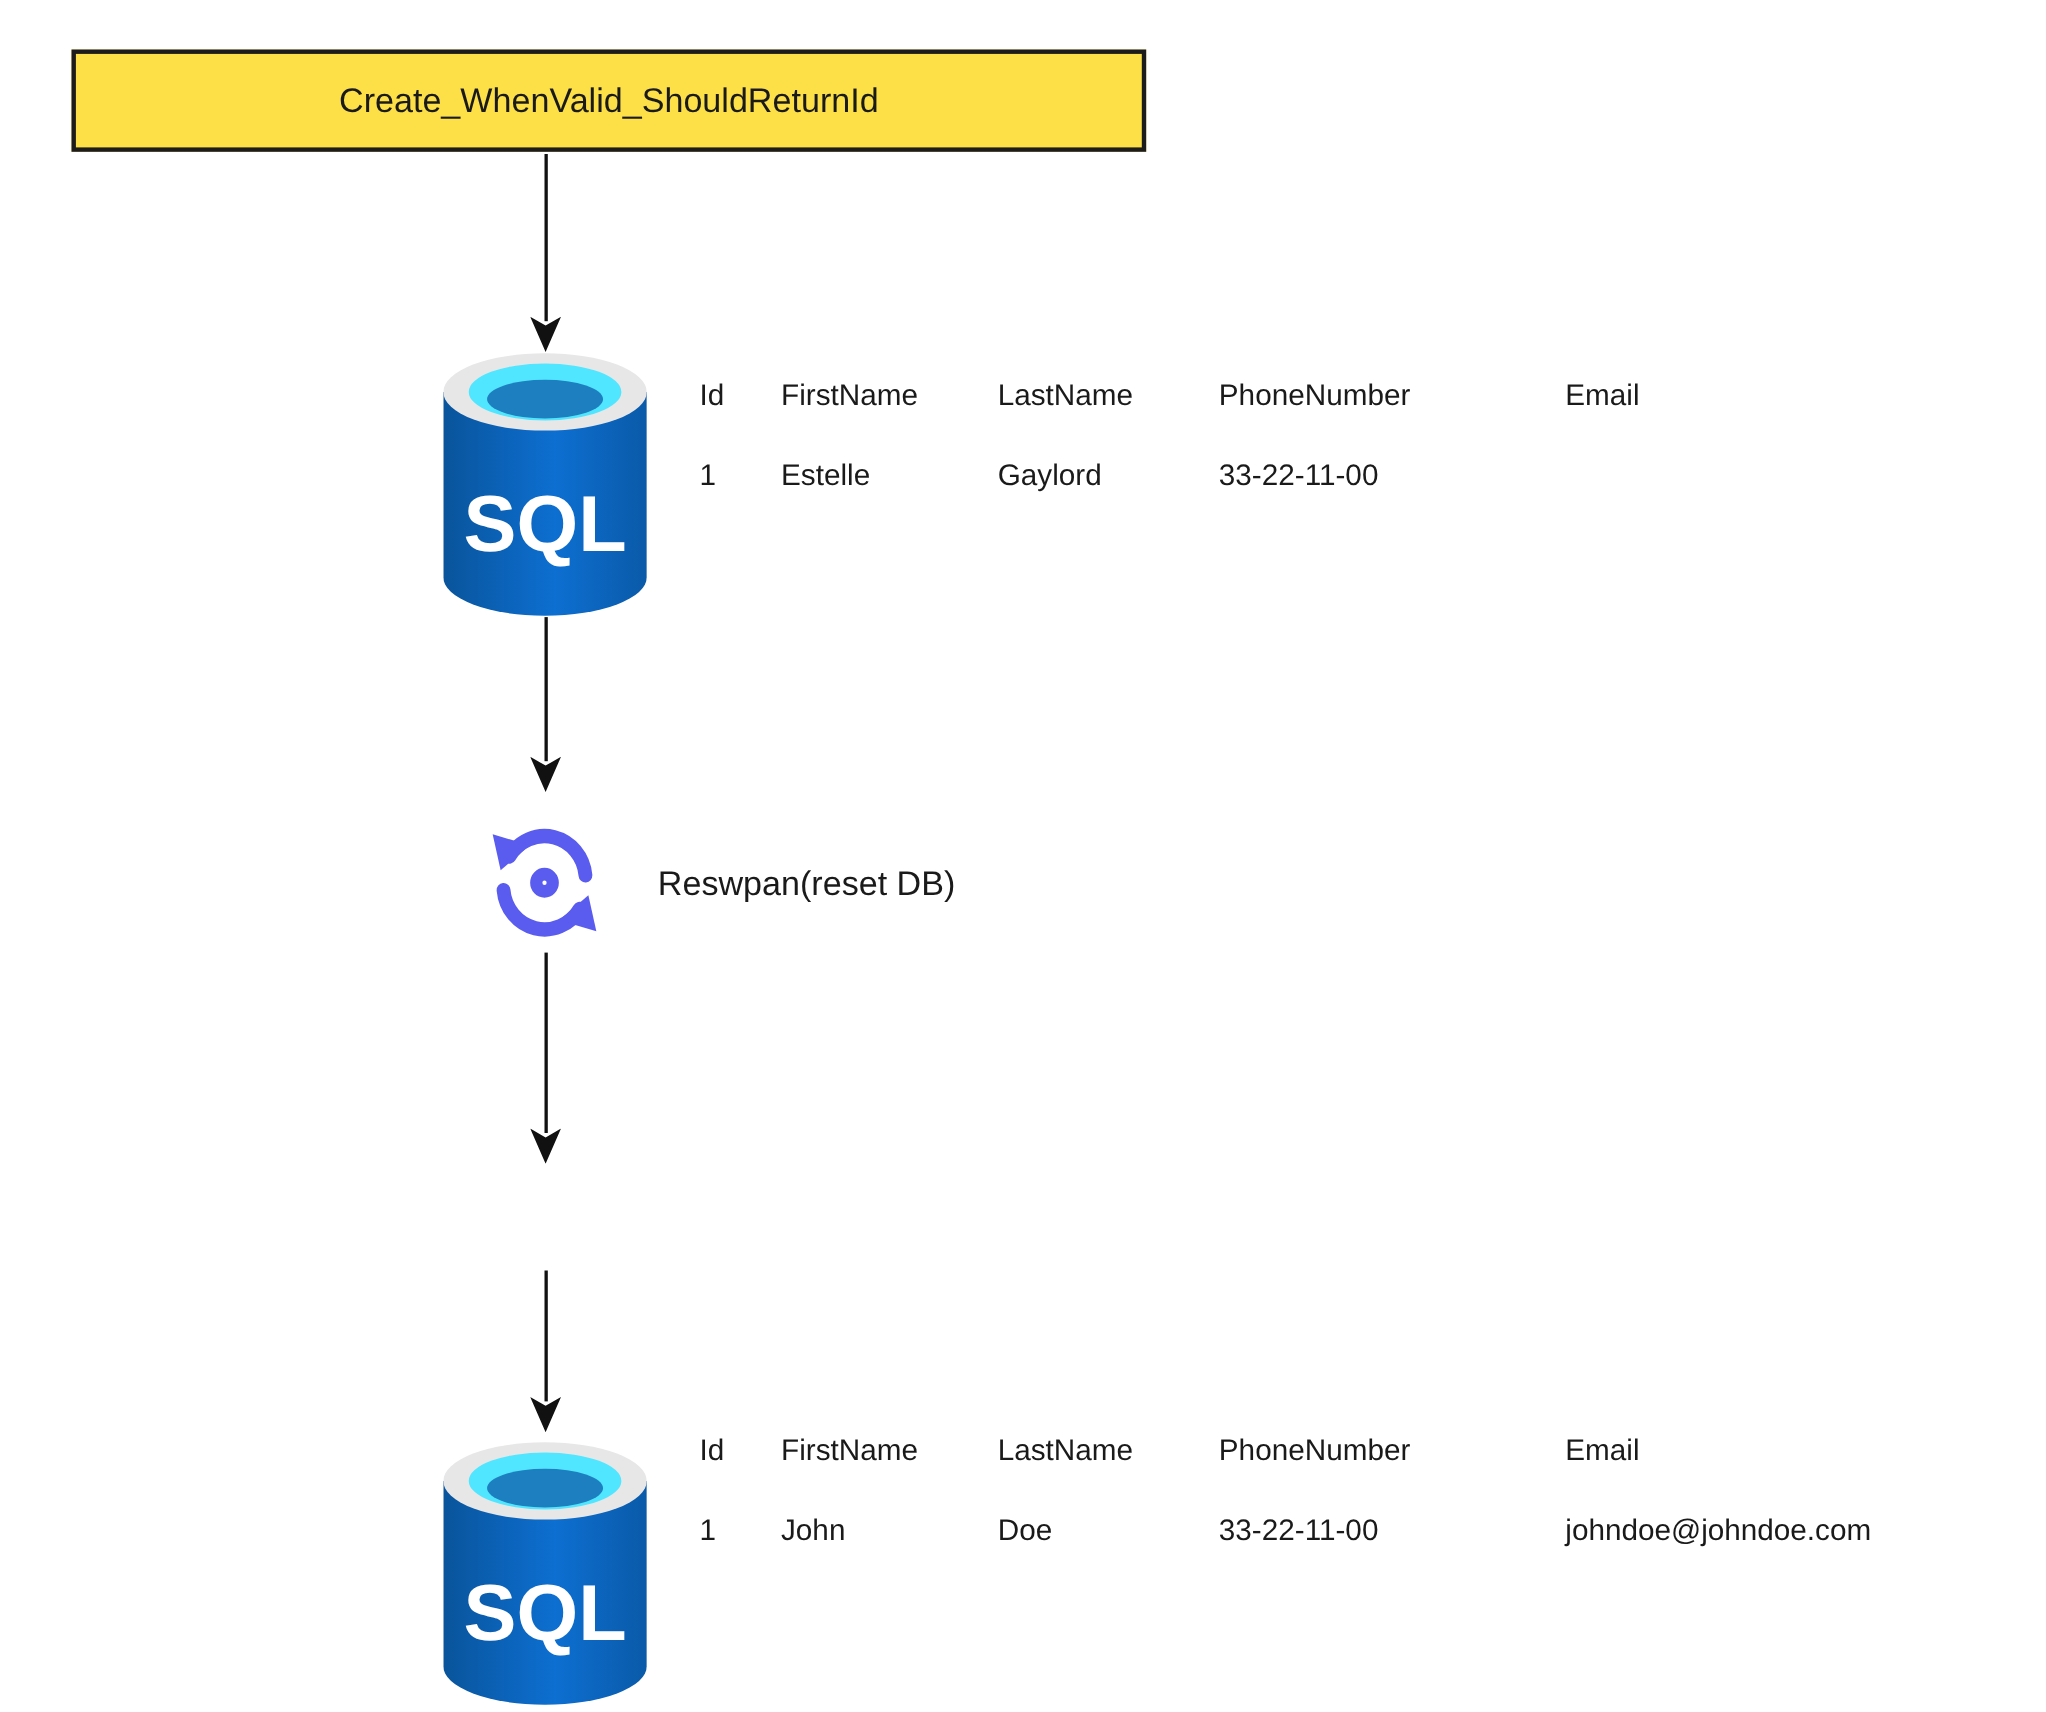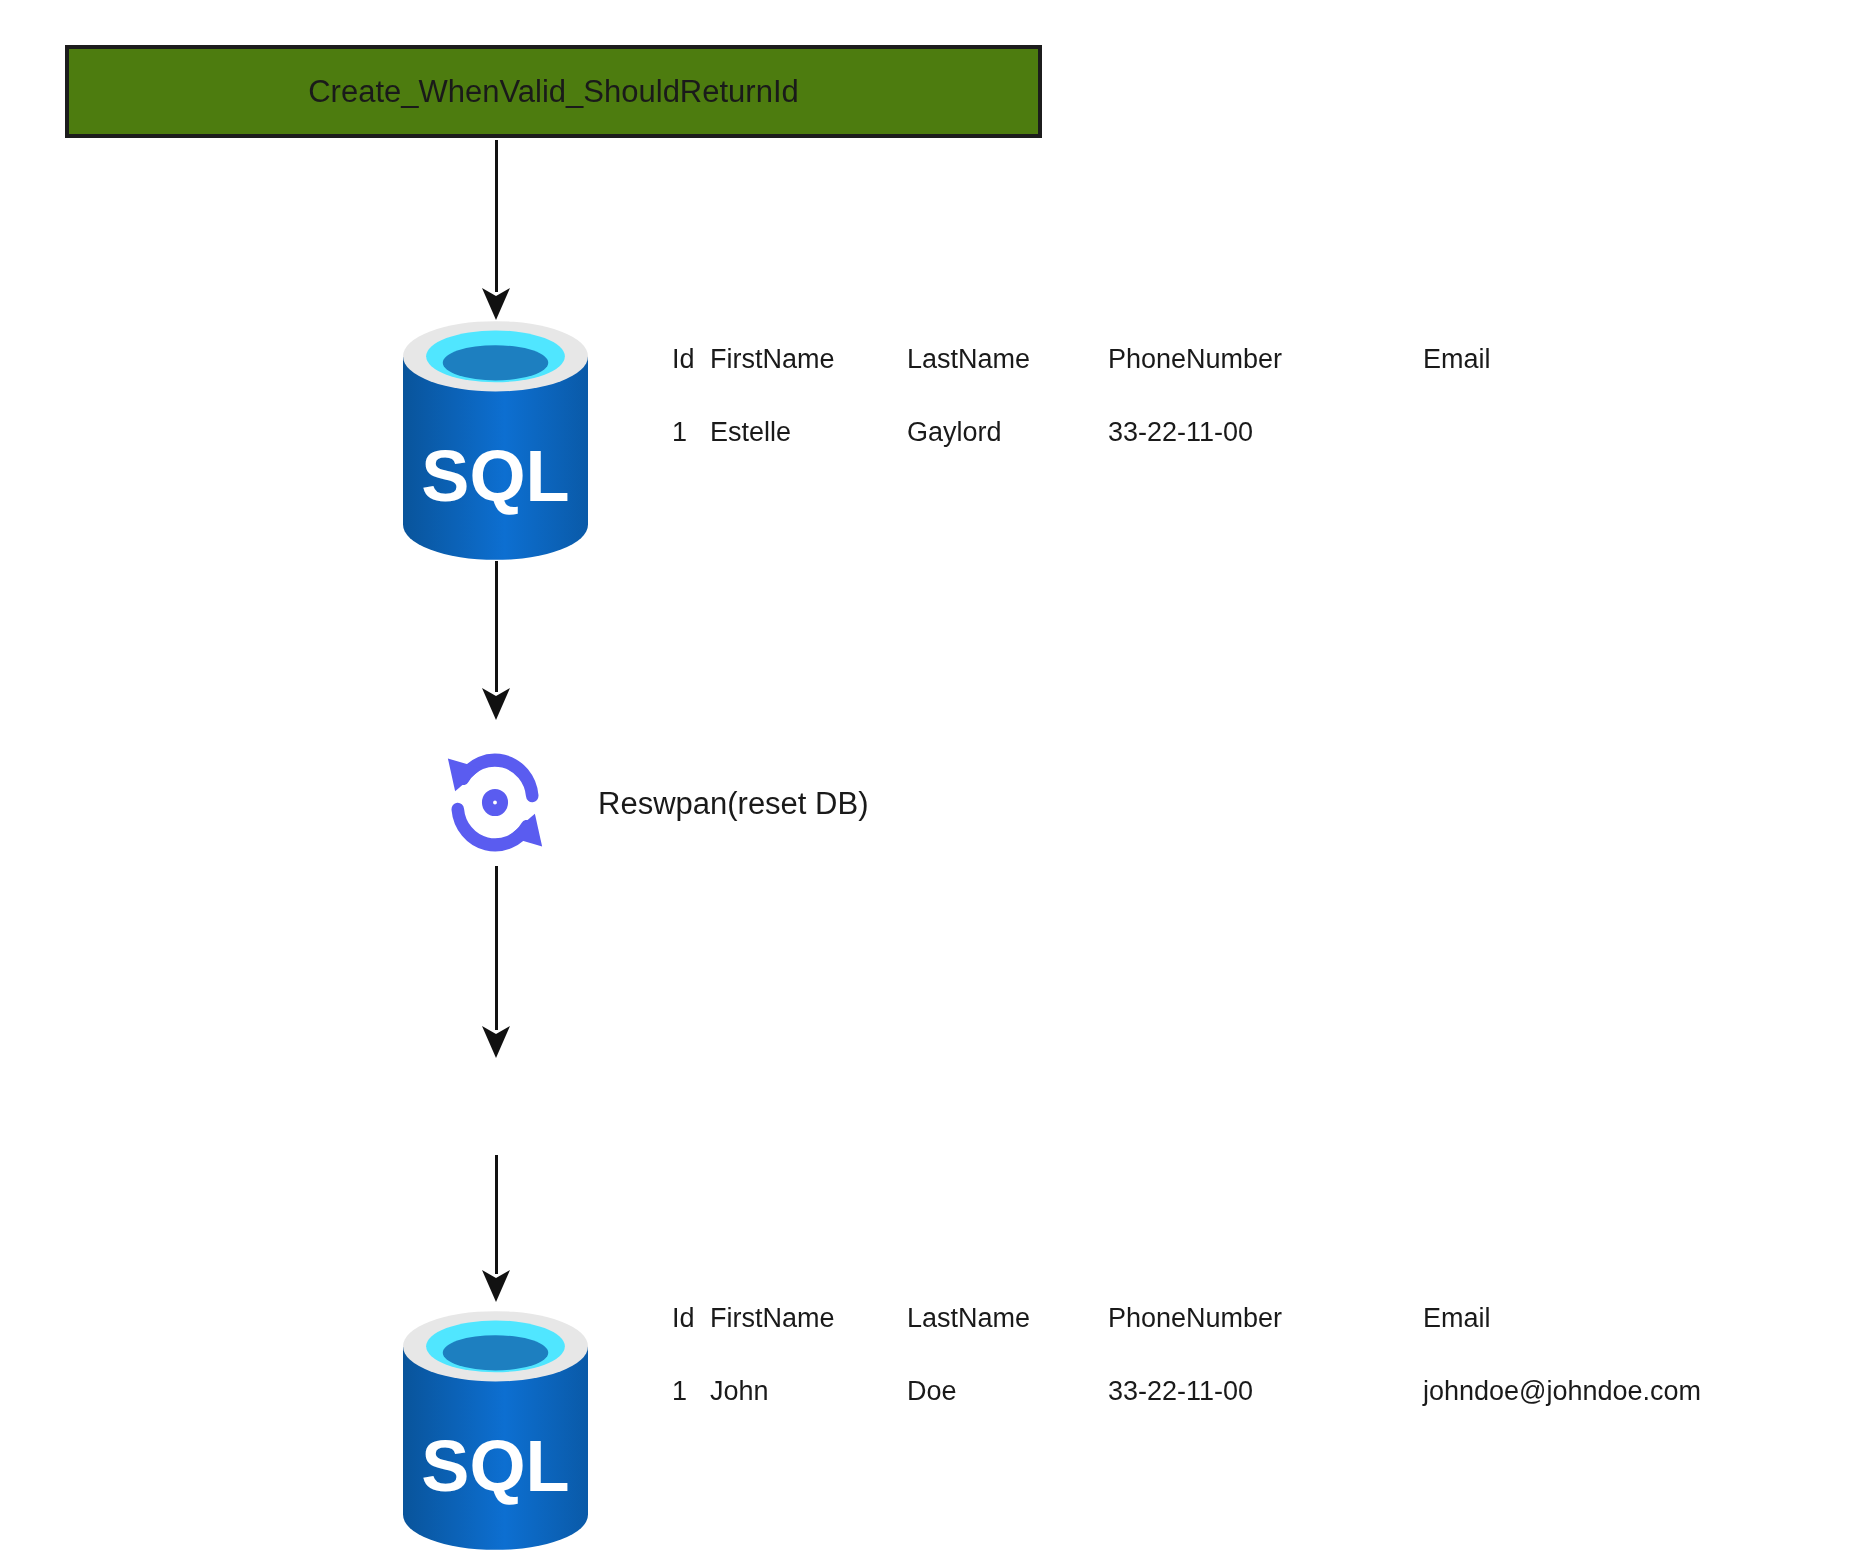"Create_WhenValid_ShouldReturnId" .flow-box { background: #4d7c0f -> #fde047 }
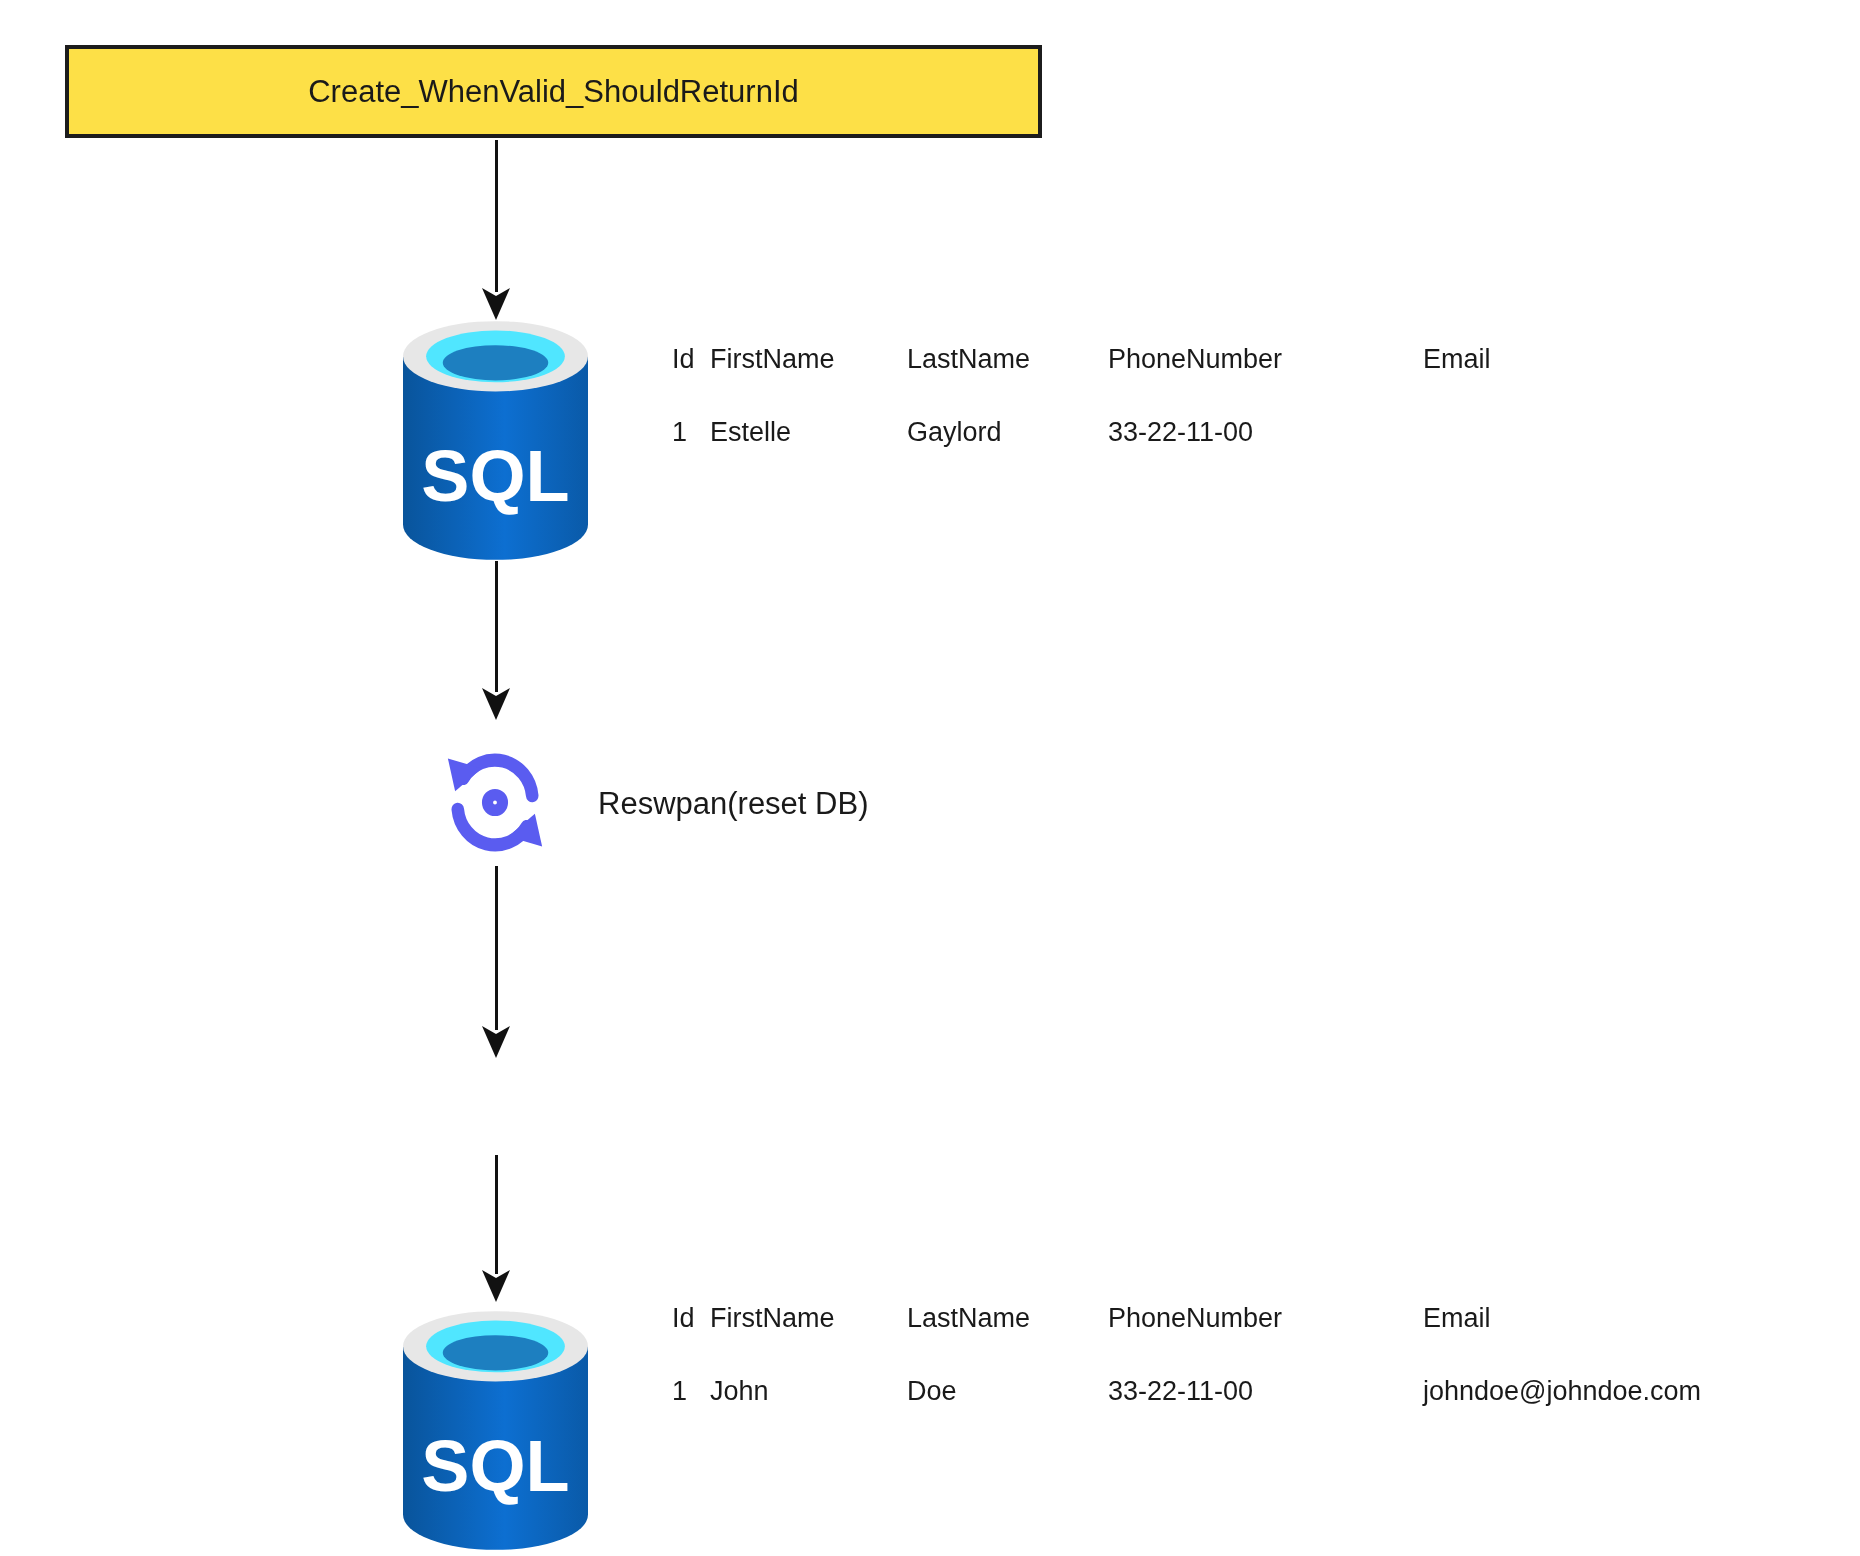"Id" .c0 { margin-left: 36px -> none }
